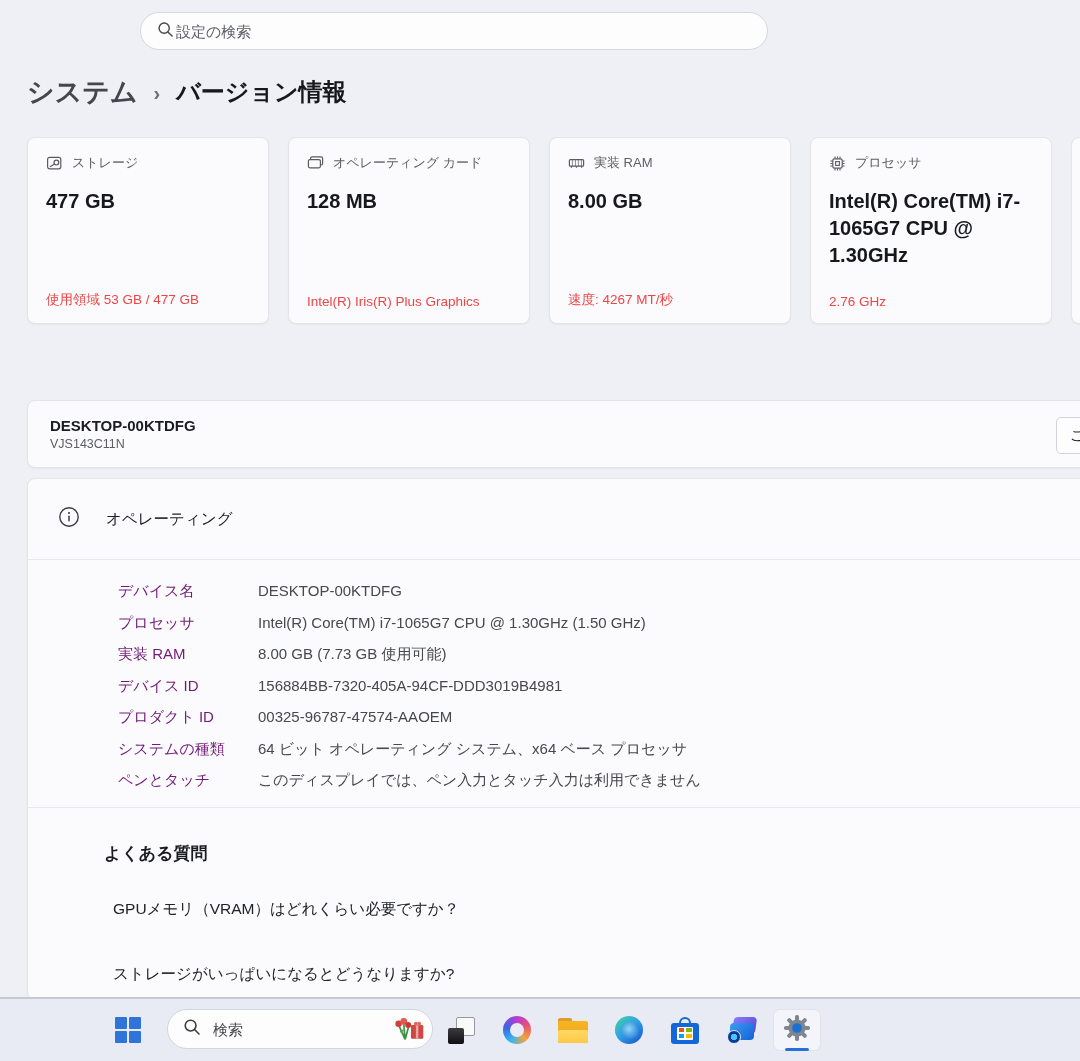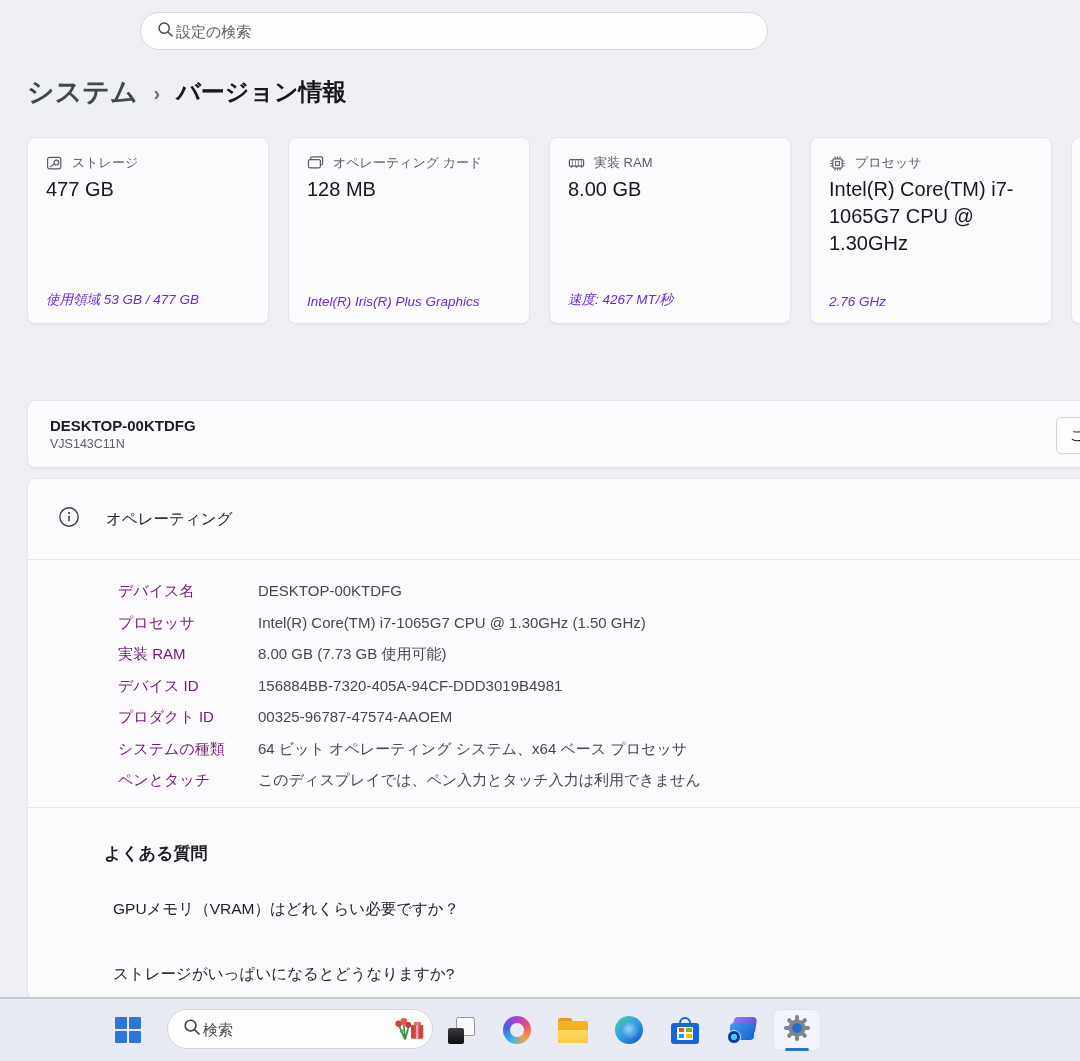"477 GB" .cvalue { font-weight: 400 -> 700; margin-top: 4px -> 16px }
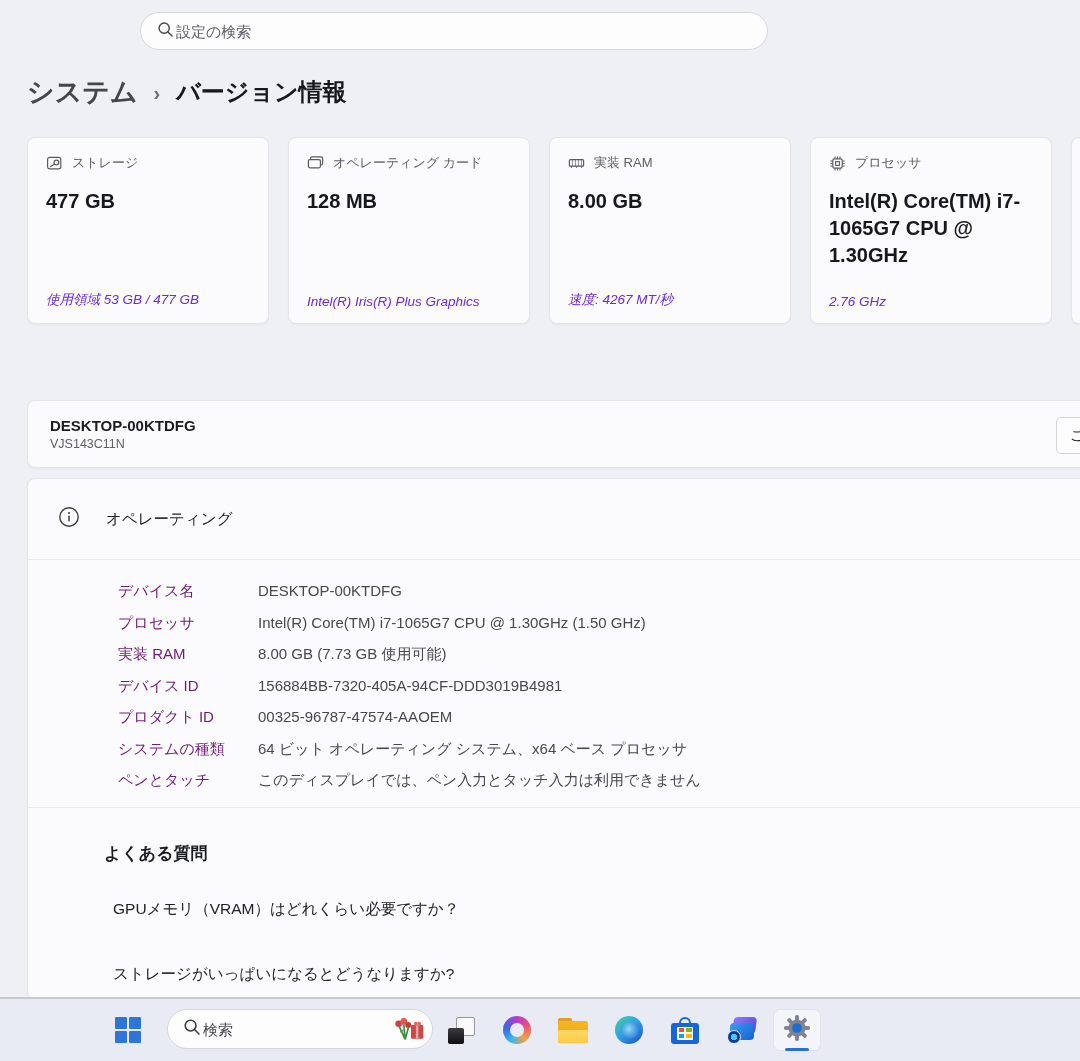"使用領域 53 GB / 477" .cfooter { color: #6d28d9 -> #ef4444; font-style: italic -> none }
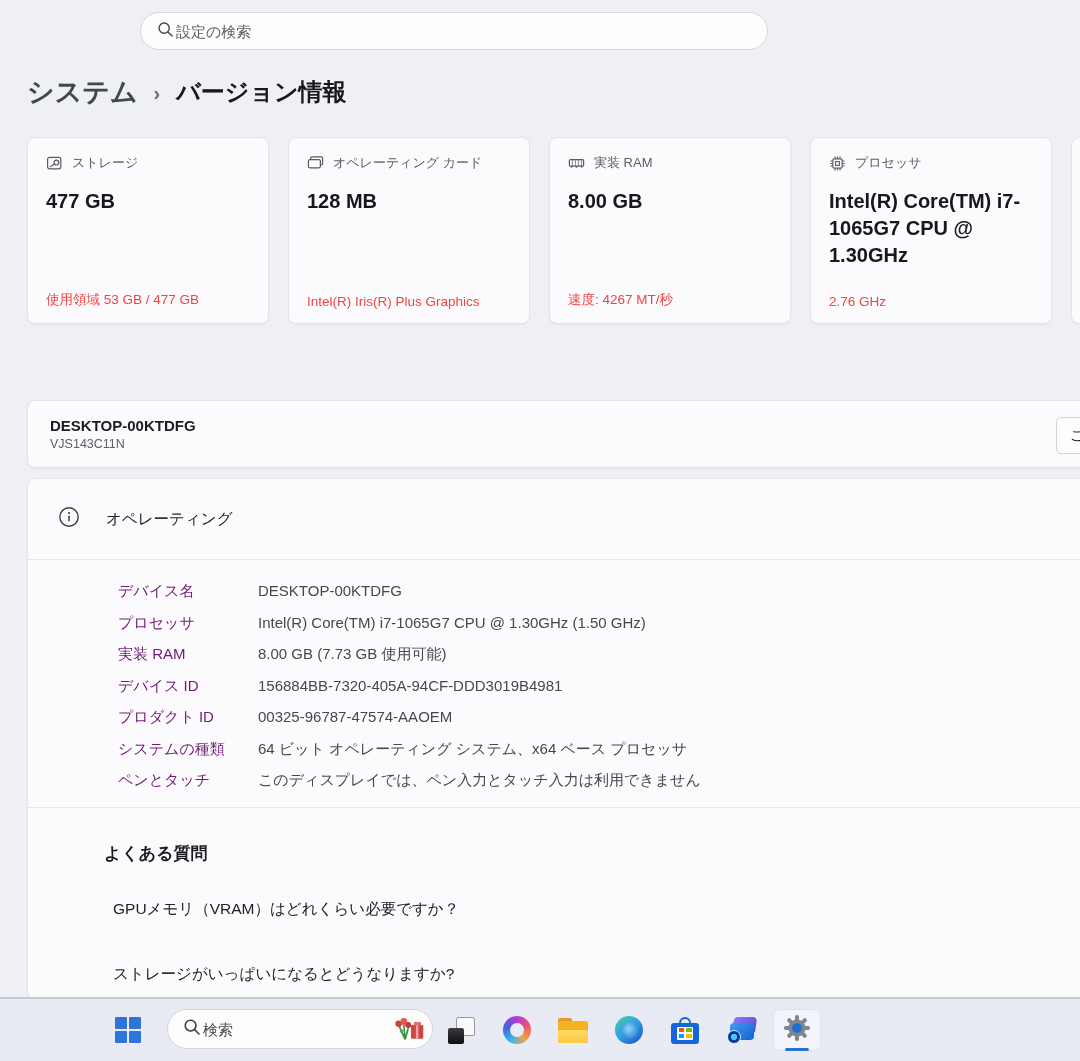"検索" .tb-search { gap: none -> 10px }
